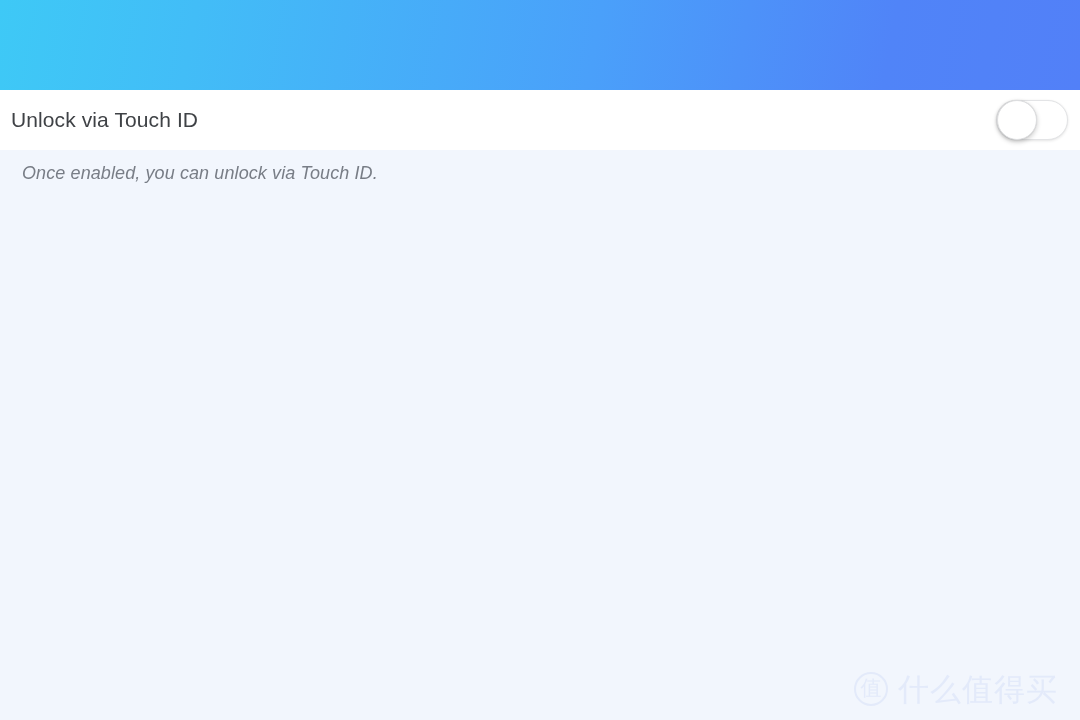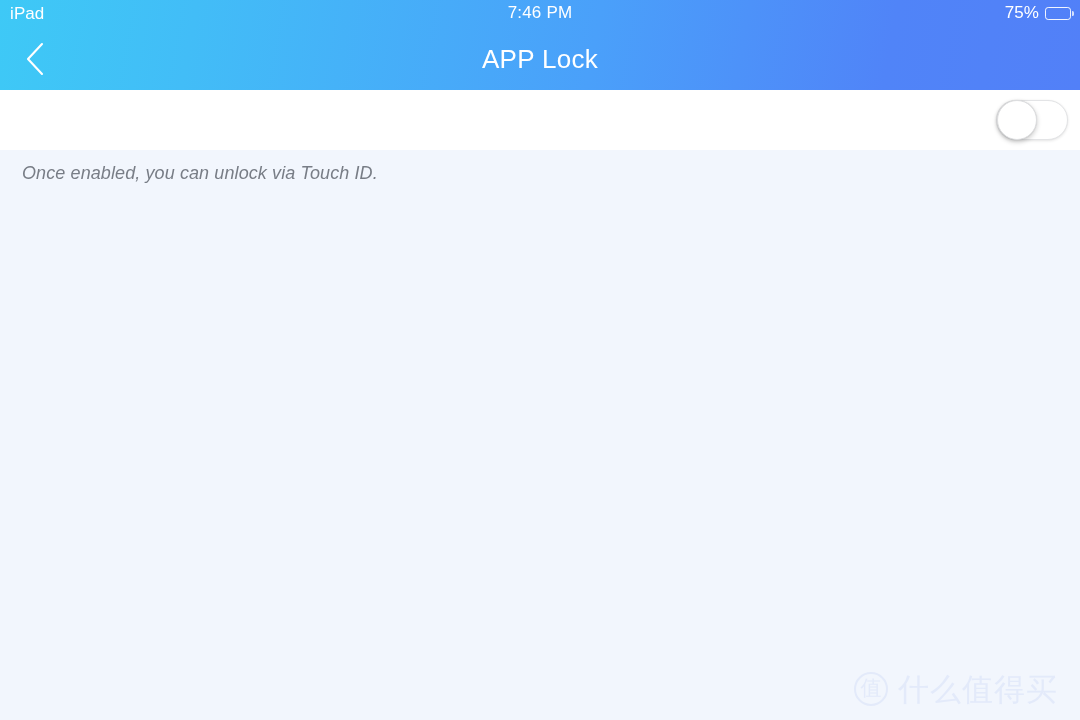"iPad" div { html: <div> <div>iPad</div> <div>7:46 PM</div> <div> <span>75%</span> <span> <span></span> </span> </div> </div> -> none }
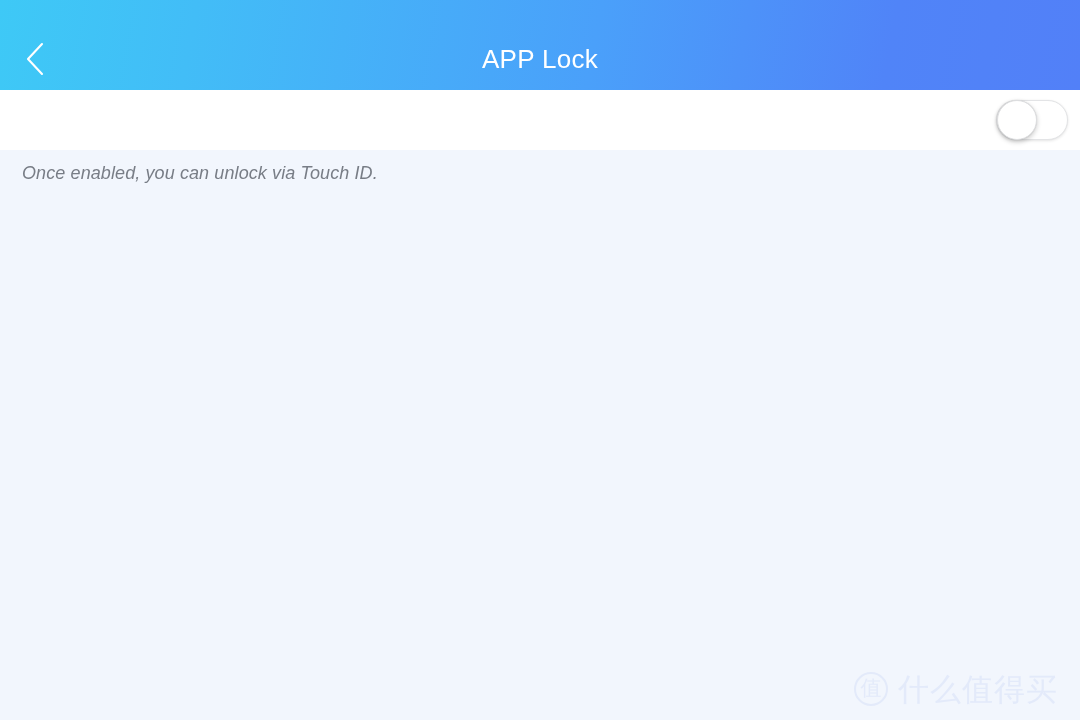"APP Lock" div { html: <div> <div> <span> <svg> <path></path> </svg> </span> </div> <div>APP Lock</div> </div> -> none }
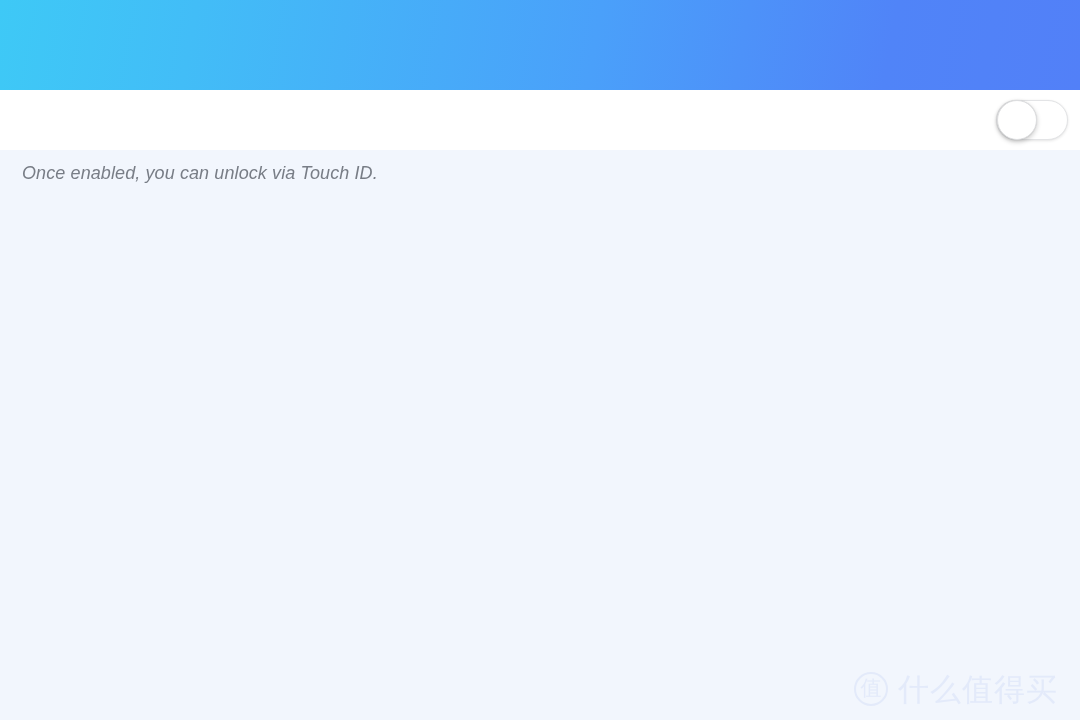"Unlock via Touch ID" div { html: none -> <div>Unlock via Touch ID</div> }
